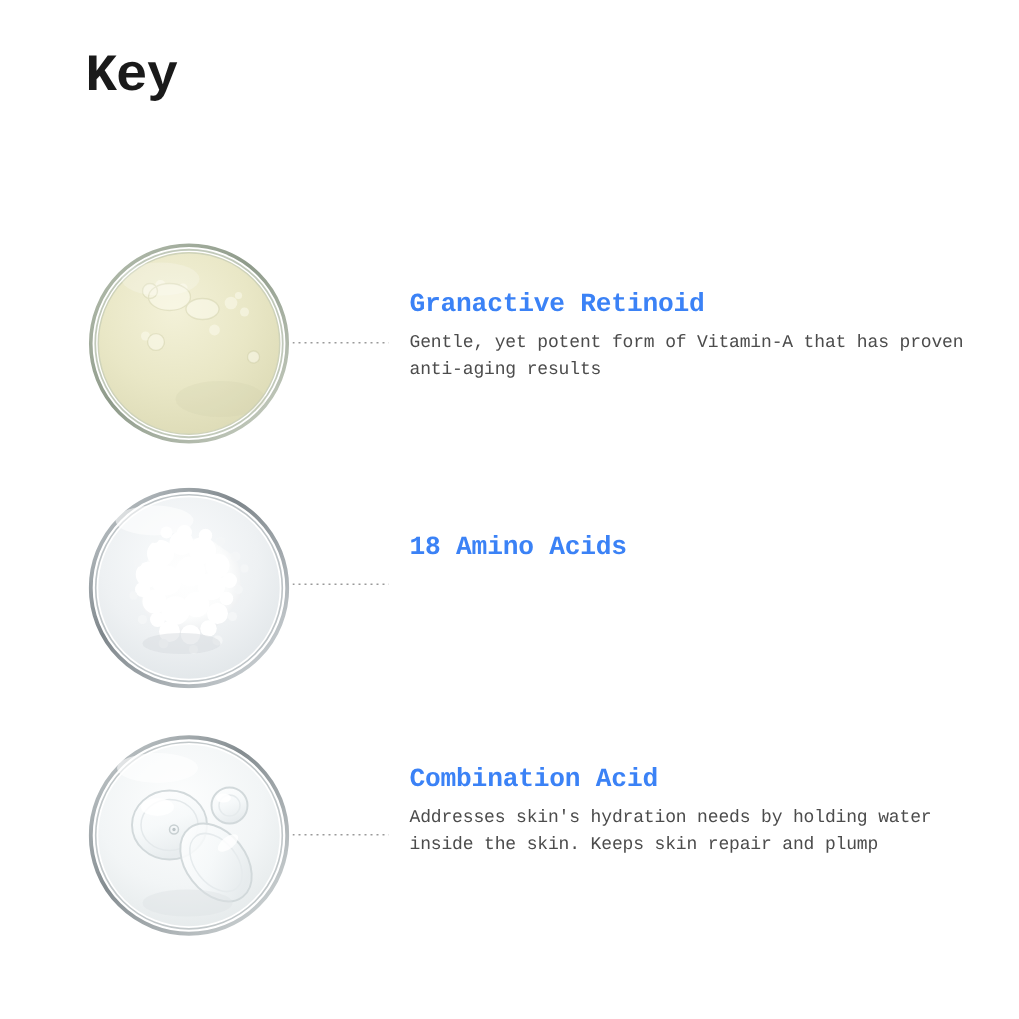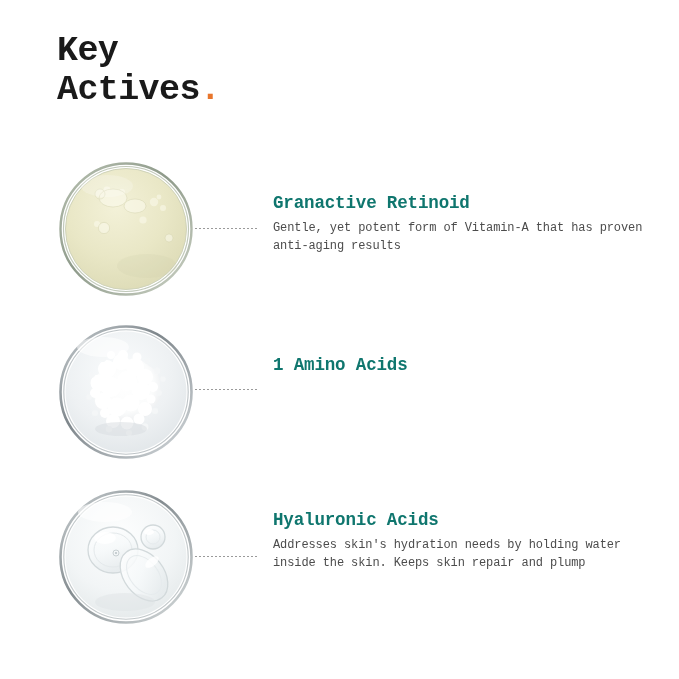"Actives." span.title-line { html: <span><span>Actives</span><span>.</span></span> -> none }
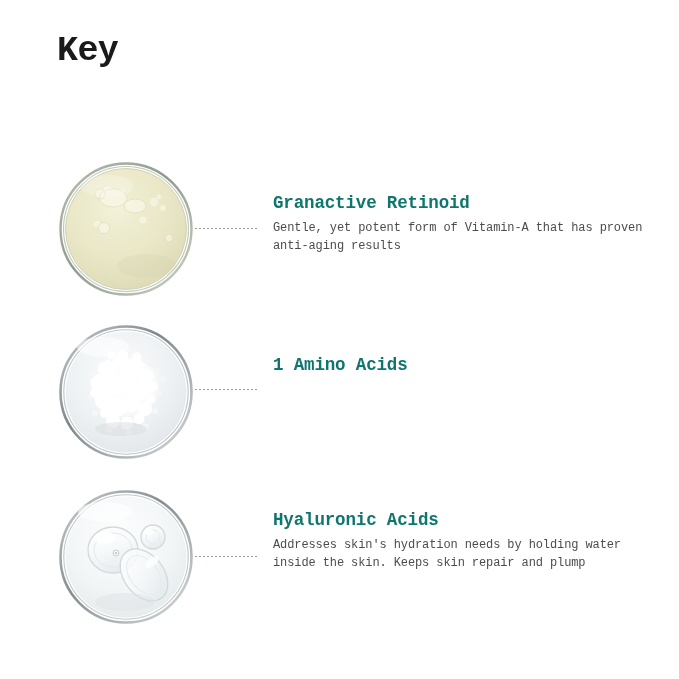"Granactive Retinoid" .item-title { color: #0f766e -> #3b82f6 }
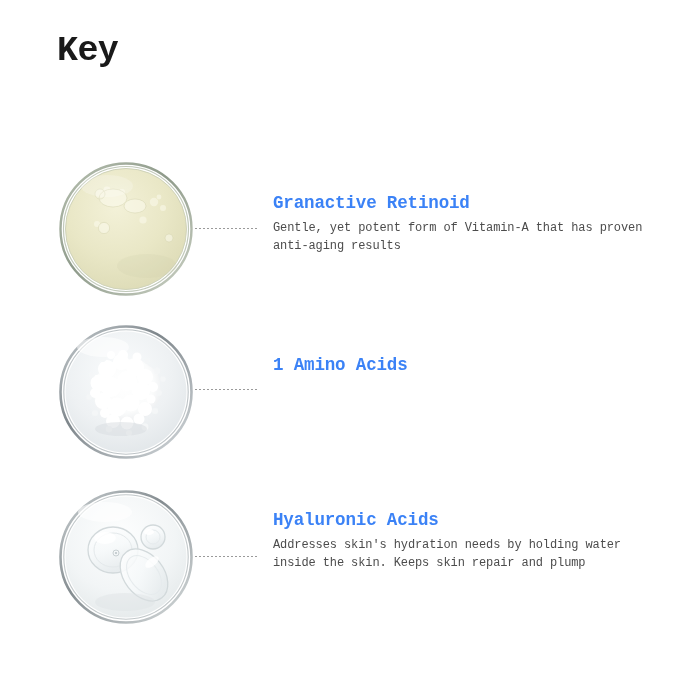"1 Amino Acids" p.item-title { text: 1 -> 18 }
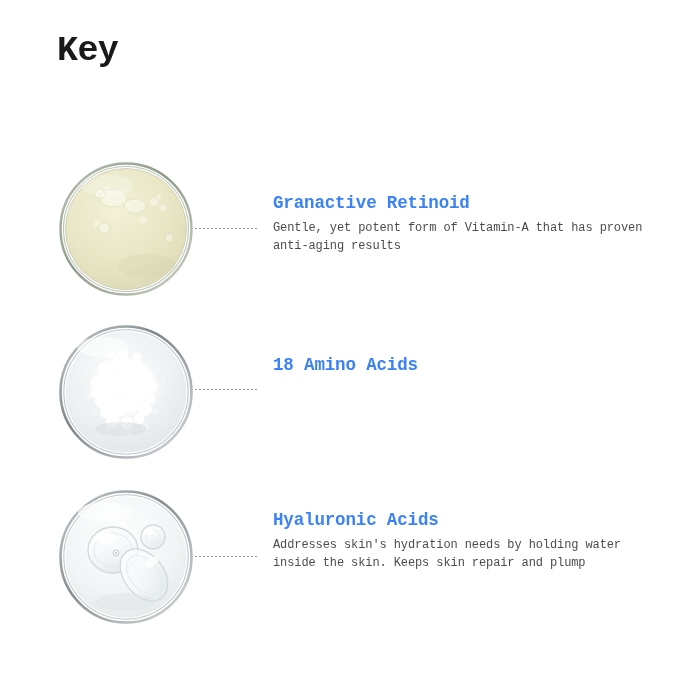"Hyaluronic Acids" p.item-title { text: Hyaluronic Acids -> Combination Acid }
